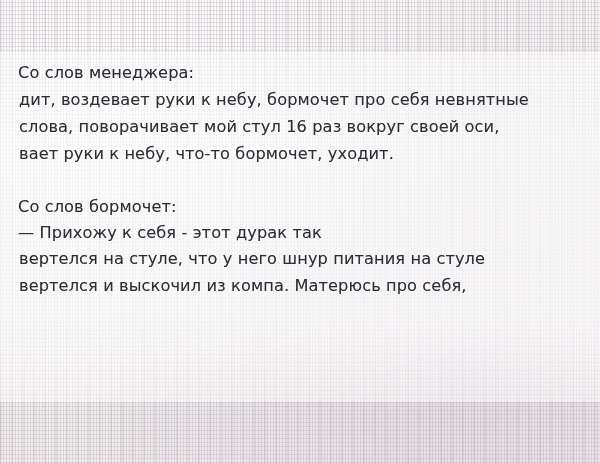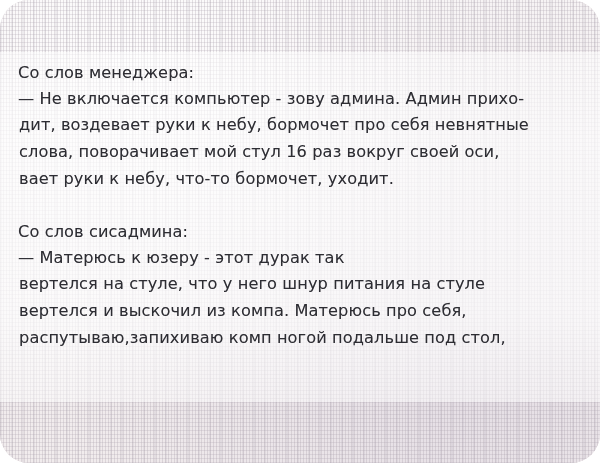"Со слов менеджера:" #page { border-radius: 29px -> none }
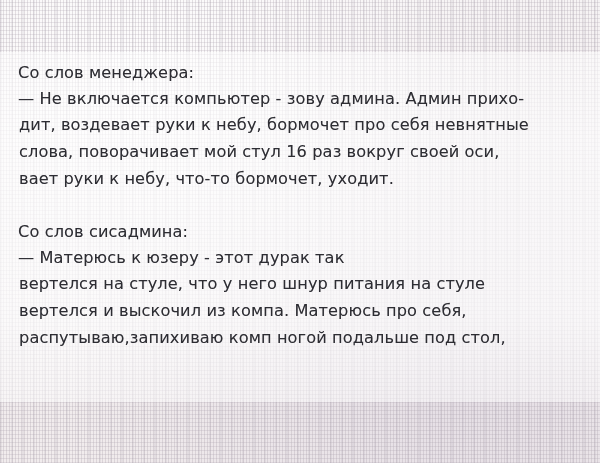"— Не включается компьютер -" p.para { html: <p>— Не включается компьютер - зову админа. Админ прихо-</p> -> none }
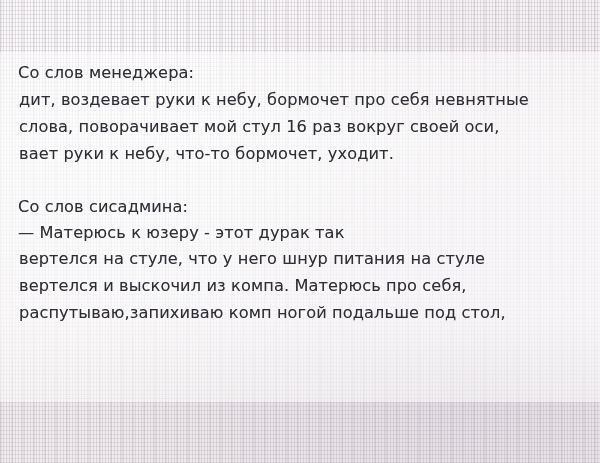"Со слов сисадмина:" p.heading { text: сисадмина -> бормочет }
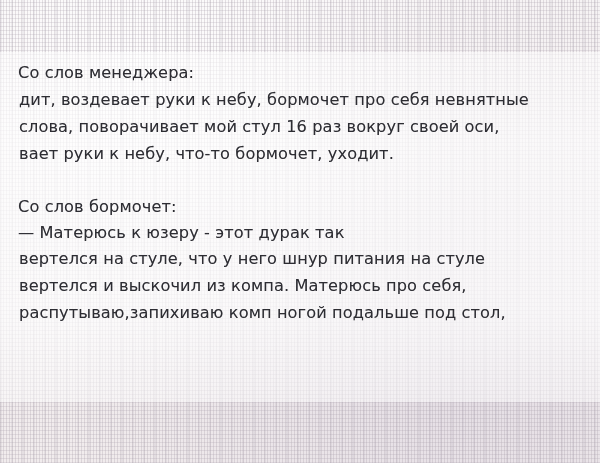"— Матерюсь к юзеру -" p.para { text: Матерюсь к юзеру -> Прихожу к себя }
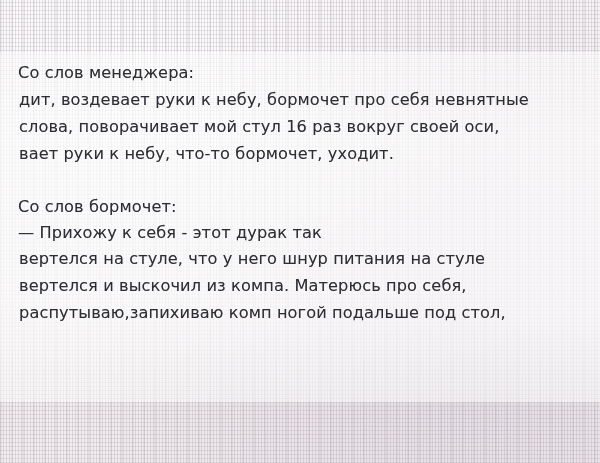"распутываю,запихиваю комп ногой подальше" p.para { html: <p>распутываю,запихиваю комп ногой подальше под стол,</p> -> none }
